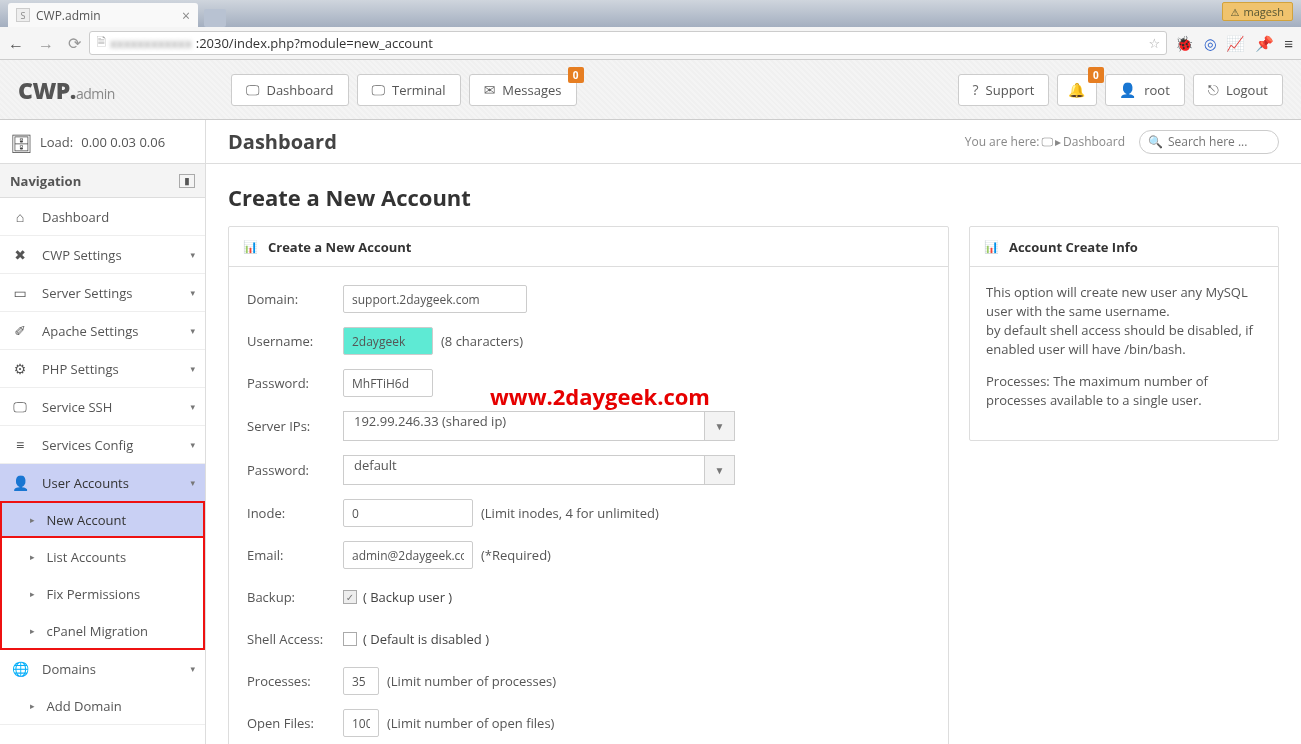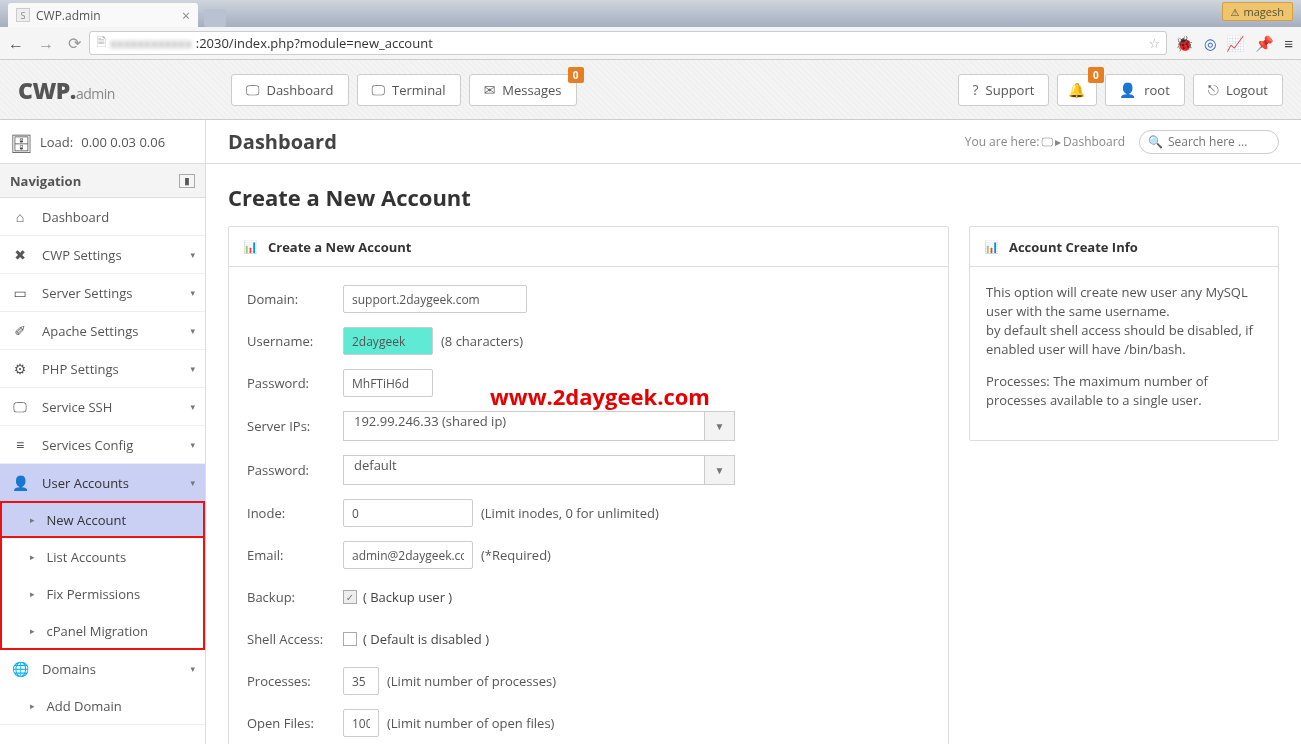"(Limit inodes, 0 for unlimited)" span.fhint { text: 0 -> 4 }
